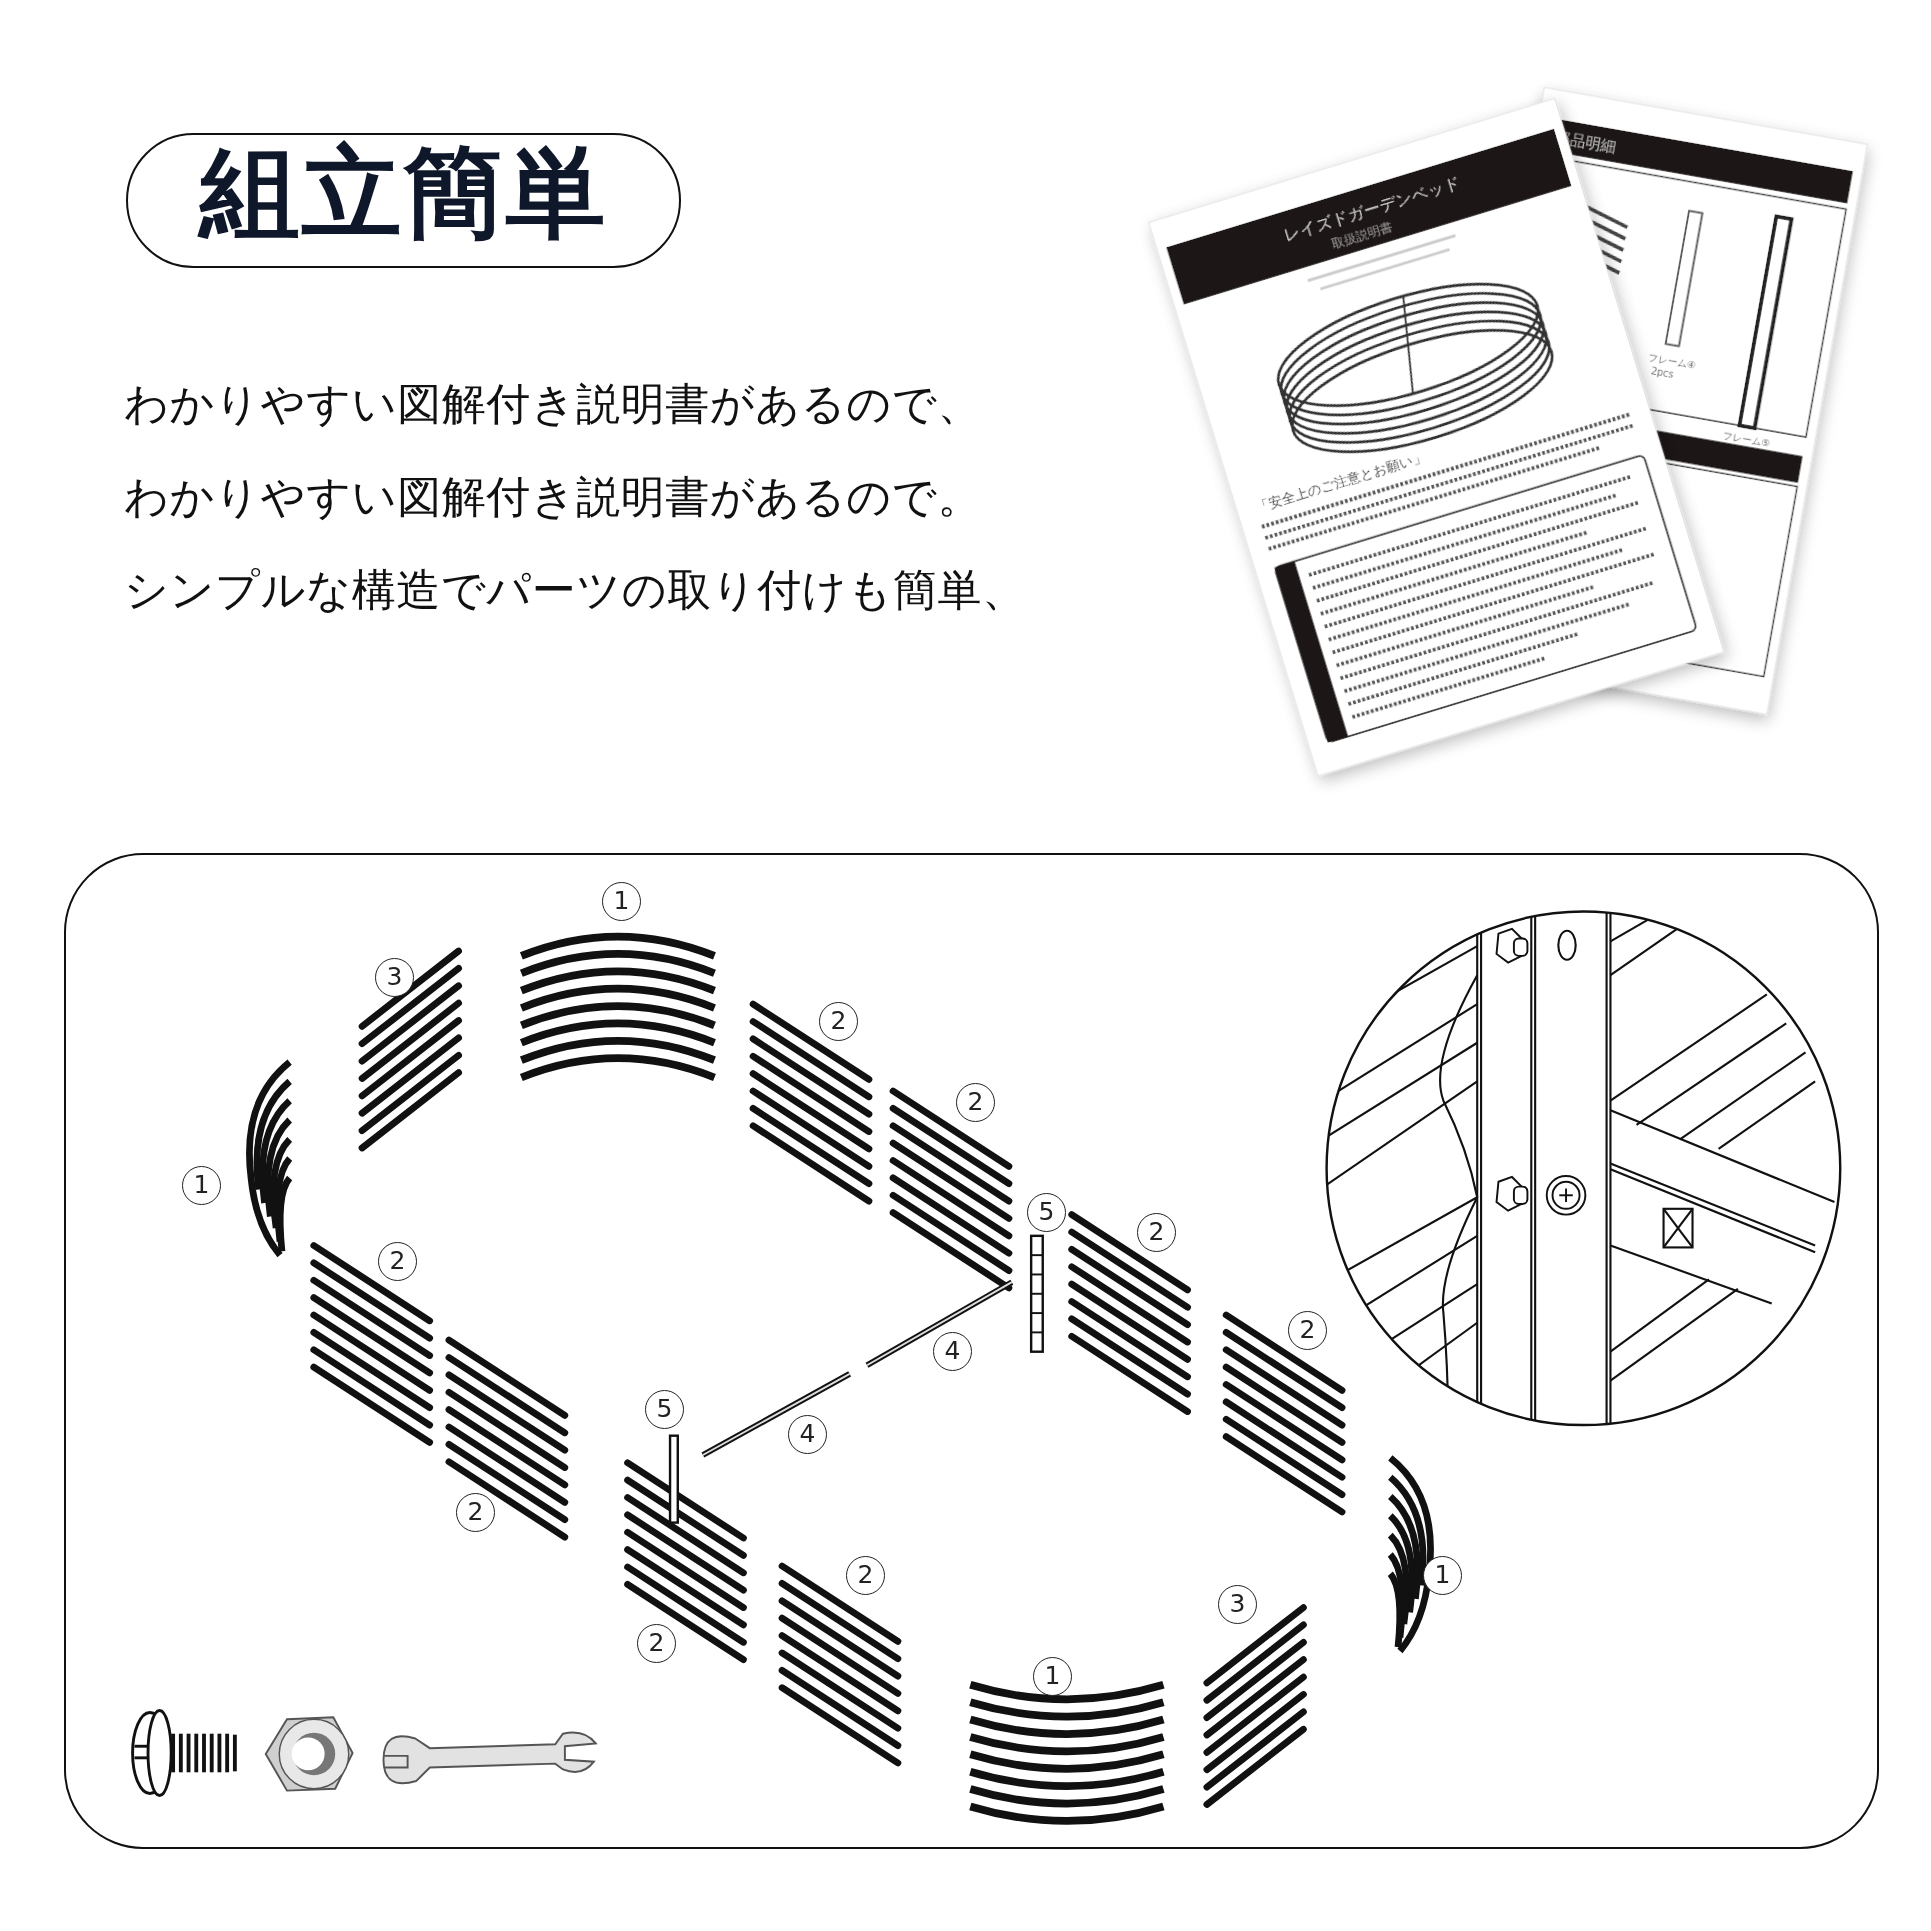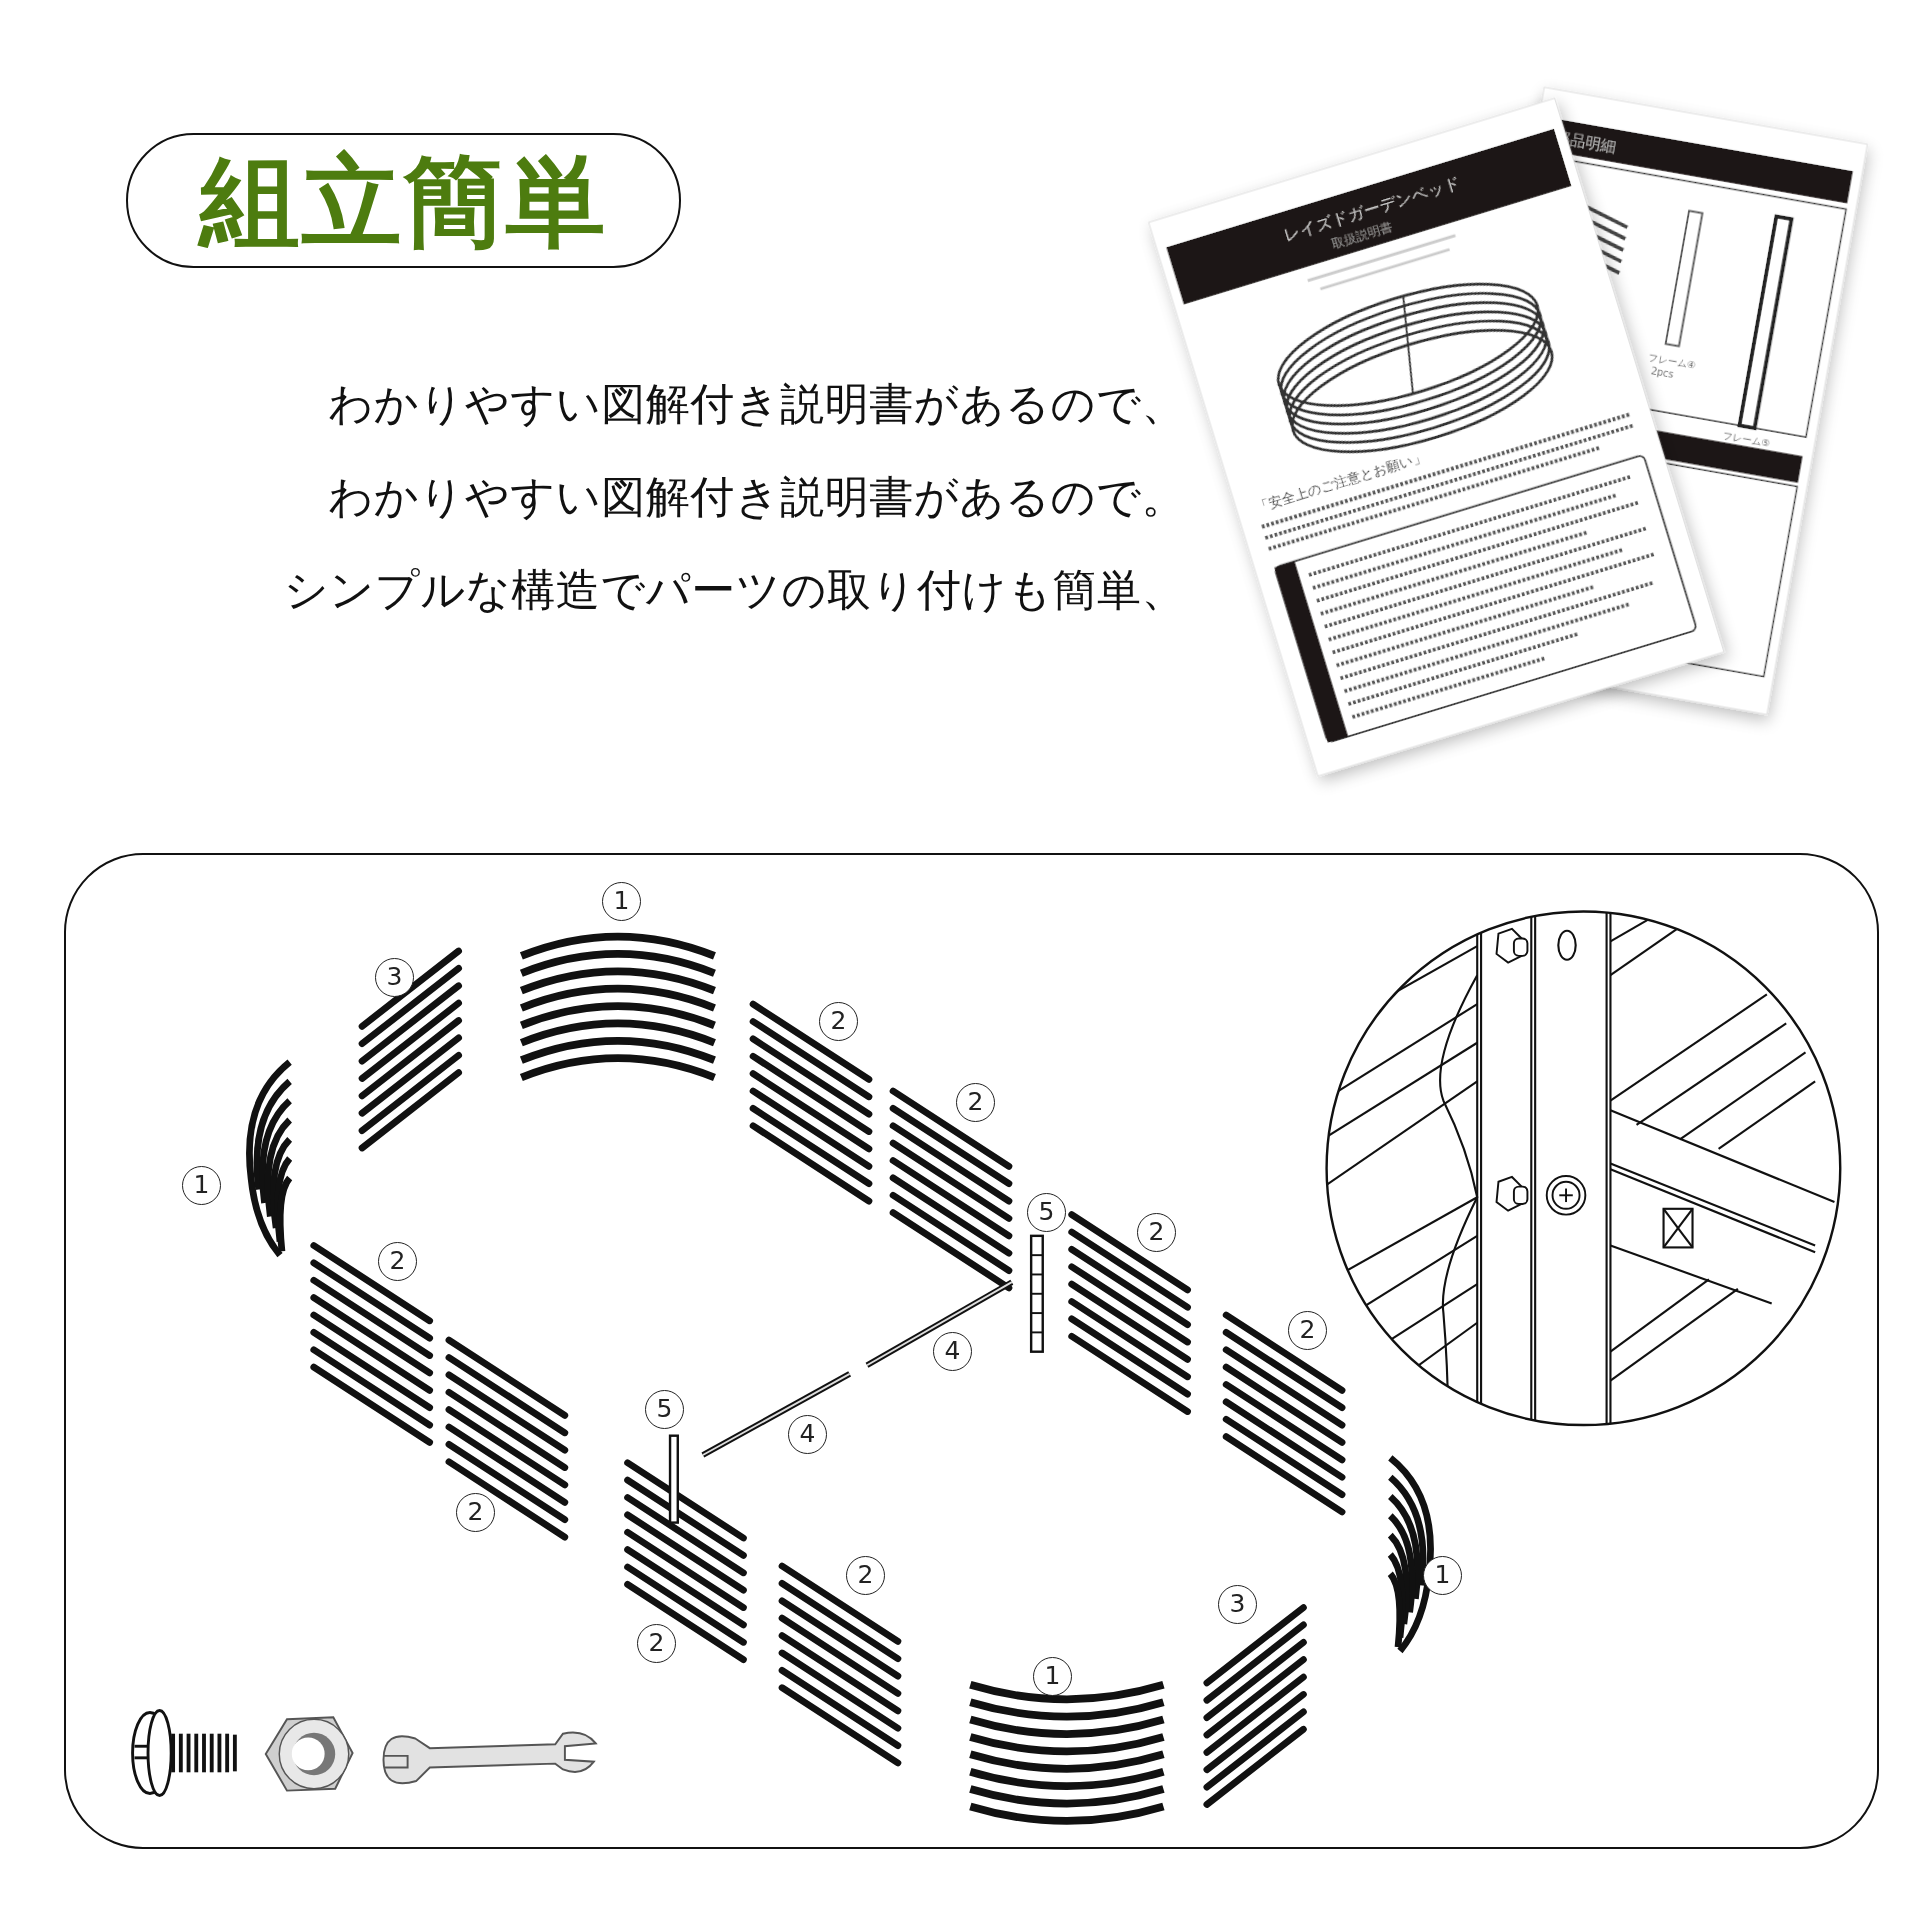"組立簡単" .title-pill .title-text { color: #4d7c0f -> #0f172a; font-family: Liberation Sans, sans-serif -> Liberation Mono, monospace }
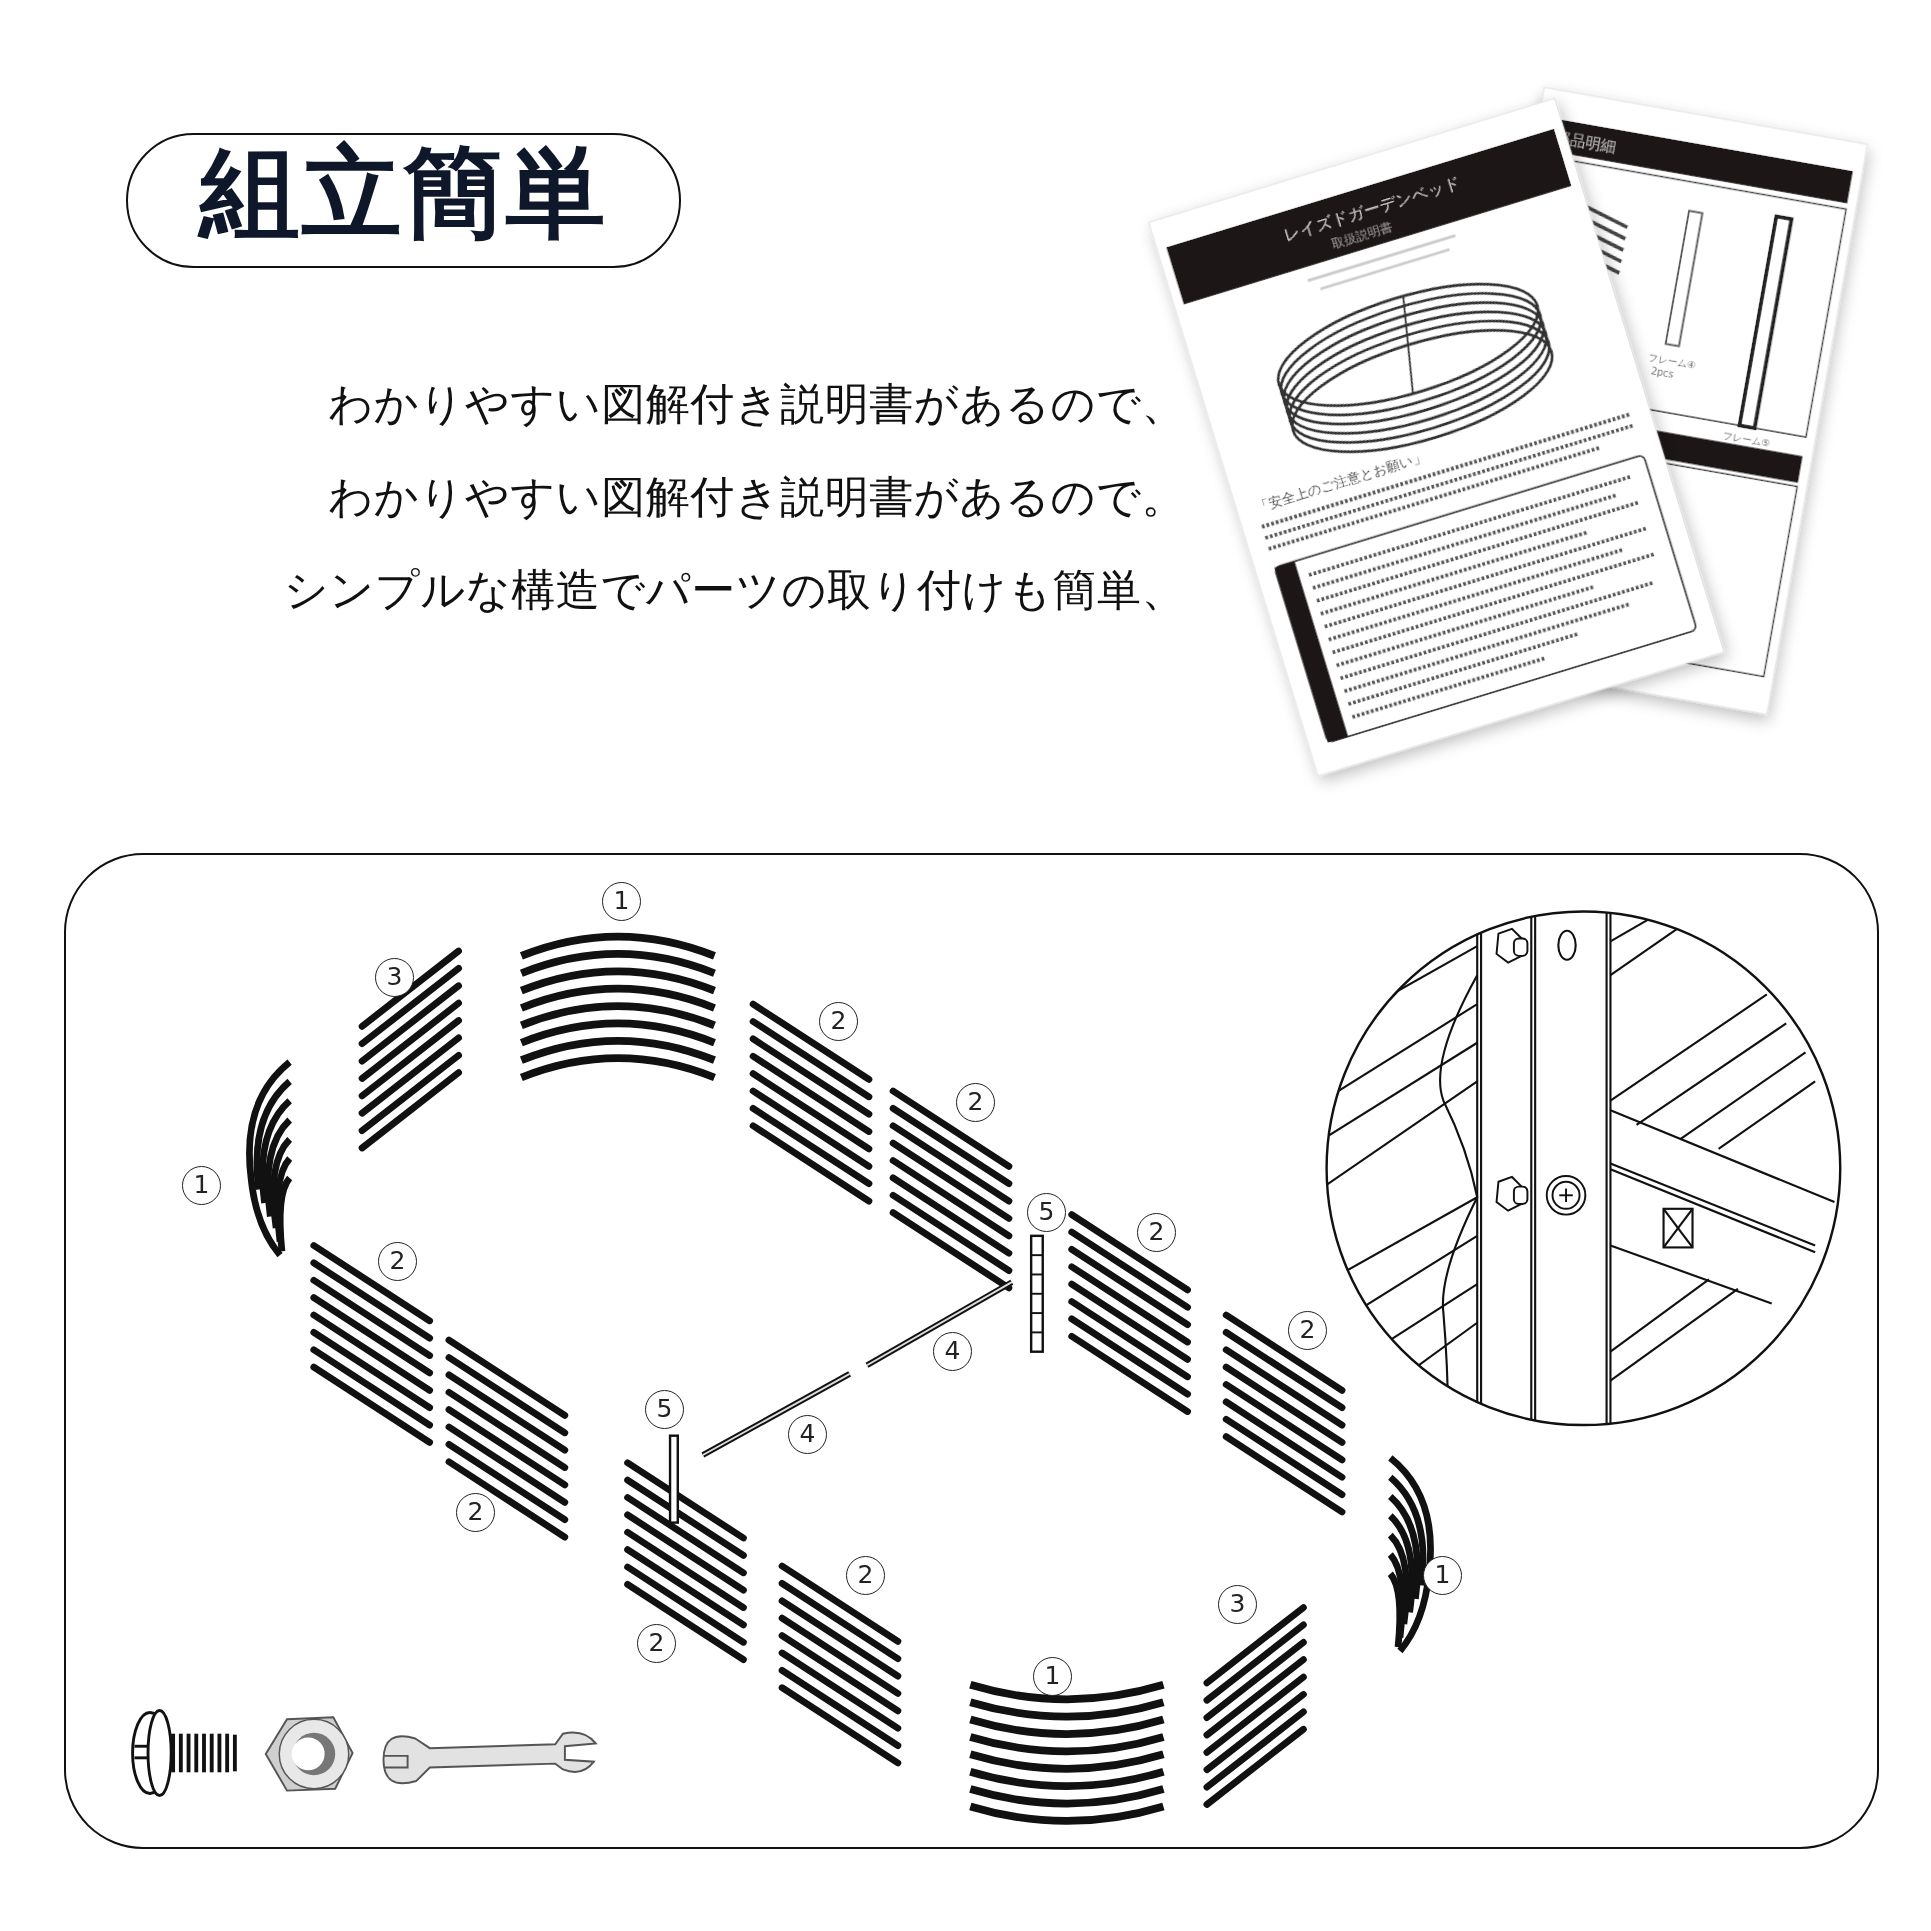"わかりやすい図解付き説明書があるので、" .desc .line { text-align: right -> none }
